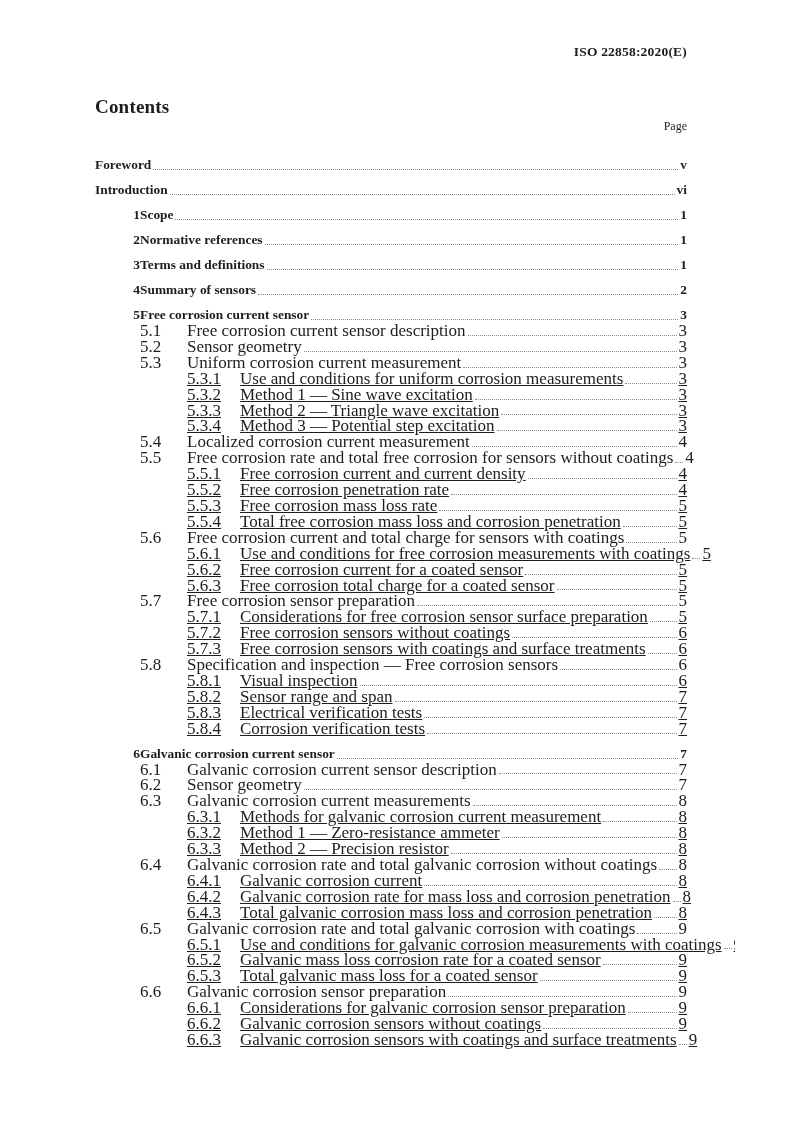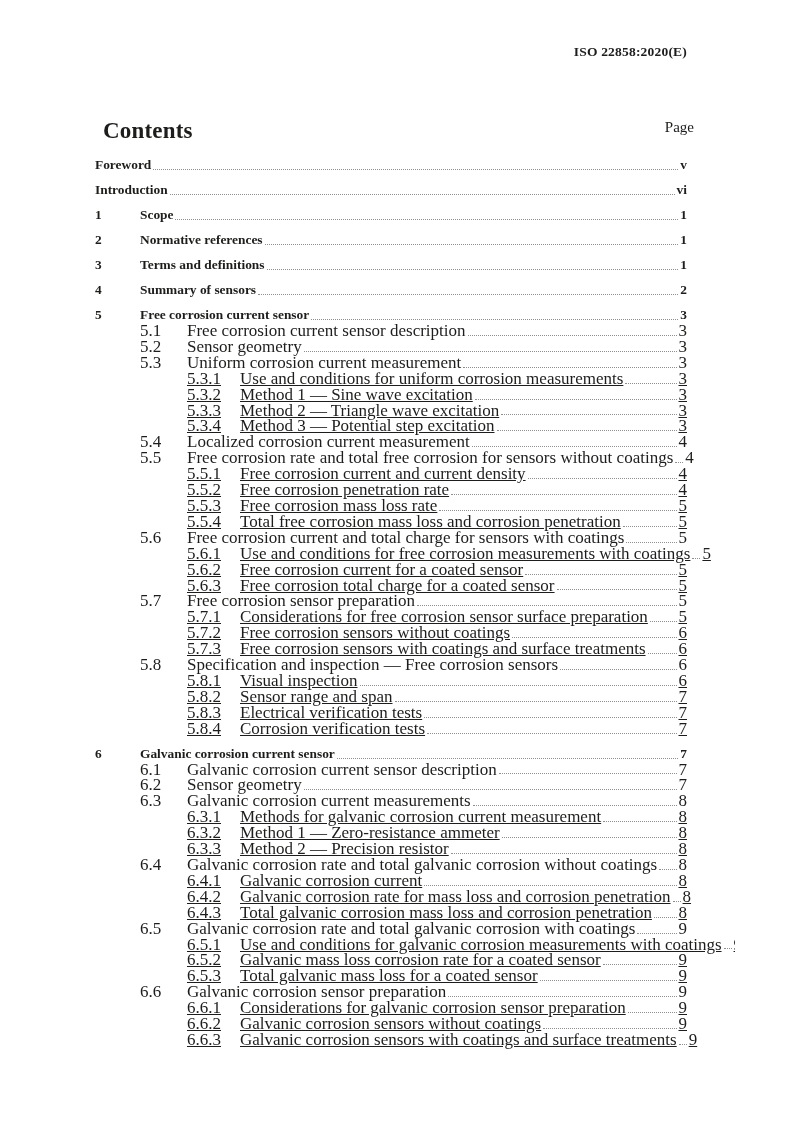"Contents" .contents-heading { font-size: 23px -> 19px; margin-left: 8px -> none; top: 118px -> 96px }
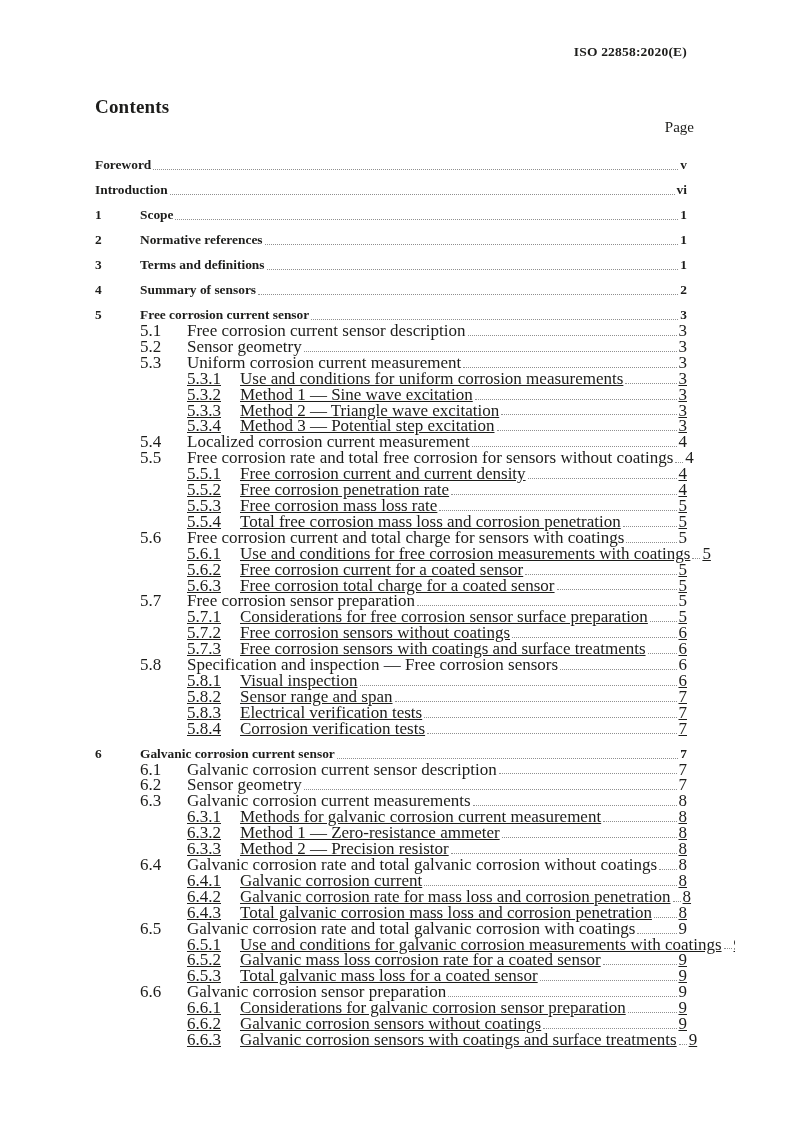"Page" .page-col-label { font-size: 15px -> 12px; right: 41px -> 48px }
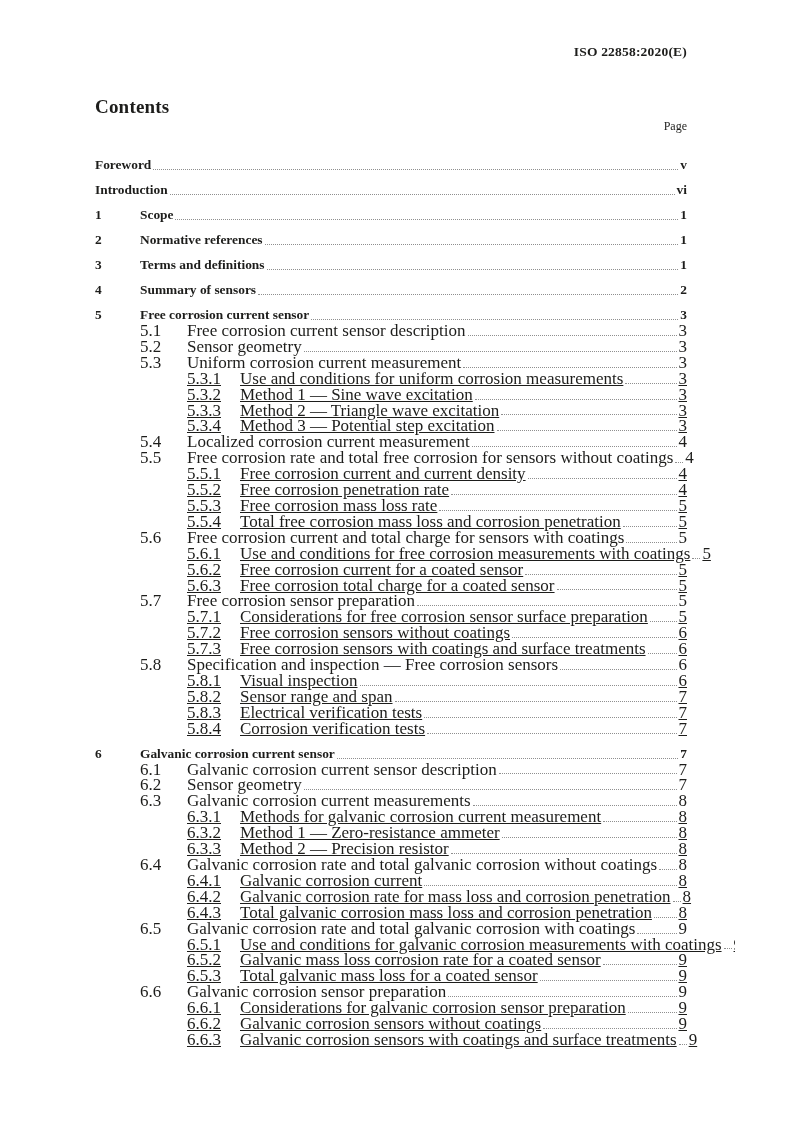"Foreword" .toc-row.main { text-align: none -> right }
